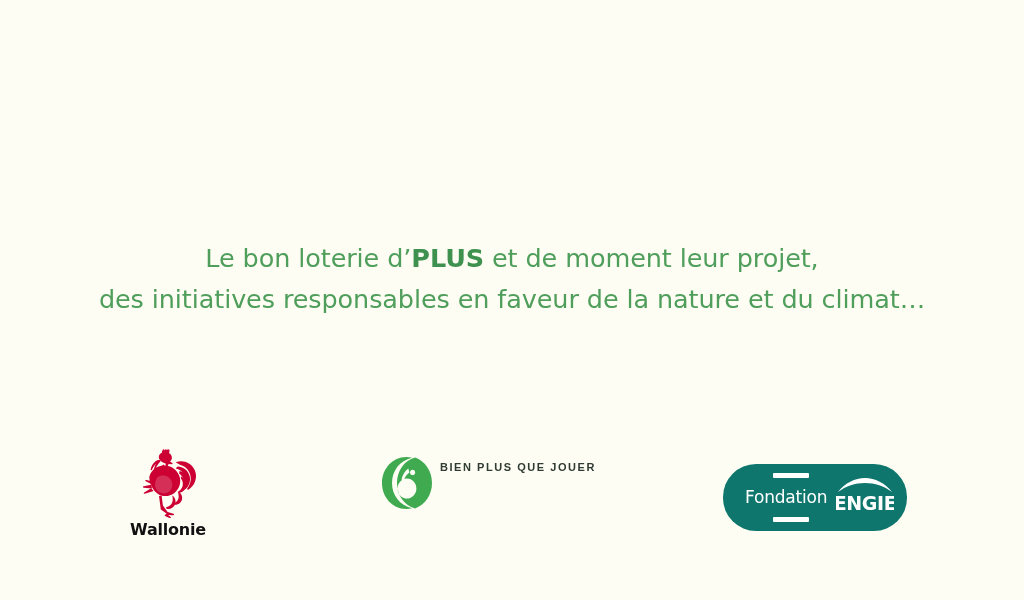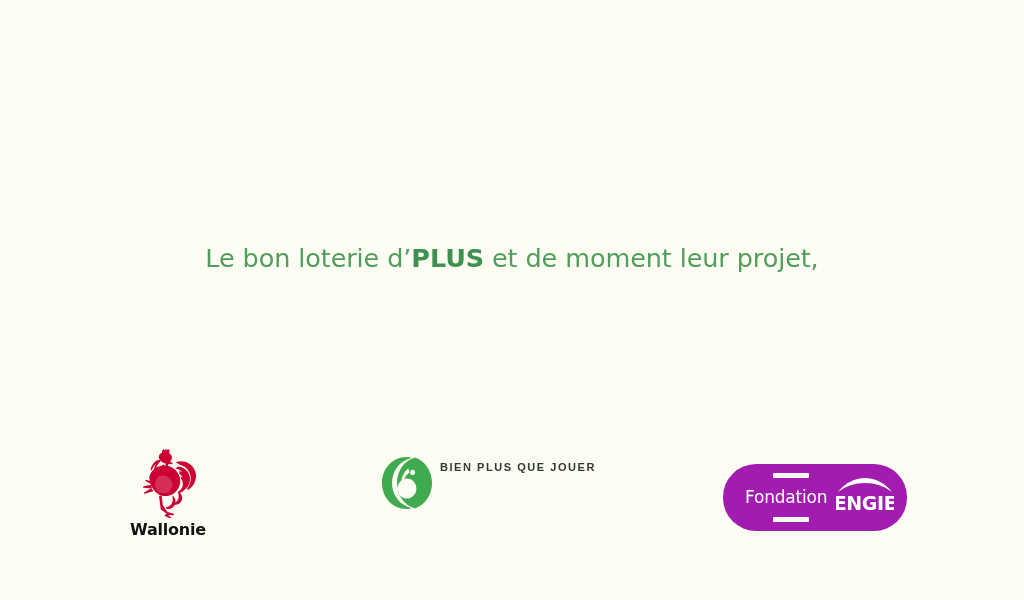"des initiatives responsables en faveur" span.line { html: none -> <span>des initiatives responsables en faveur de la nature et du climat…</span> }
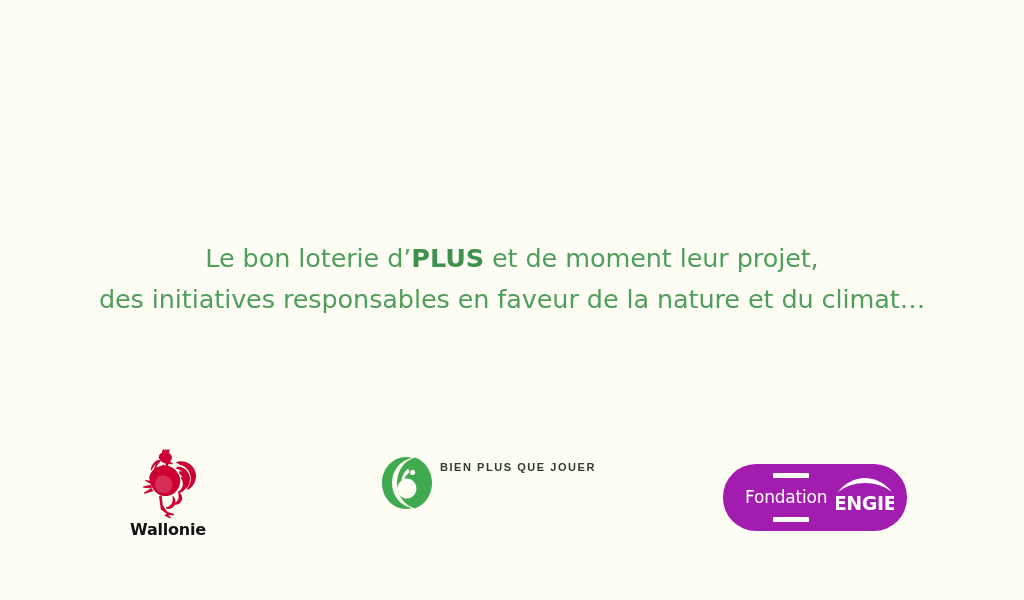"Fondation" .logo-engie { background: #a21caf -> #0f766e }
